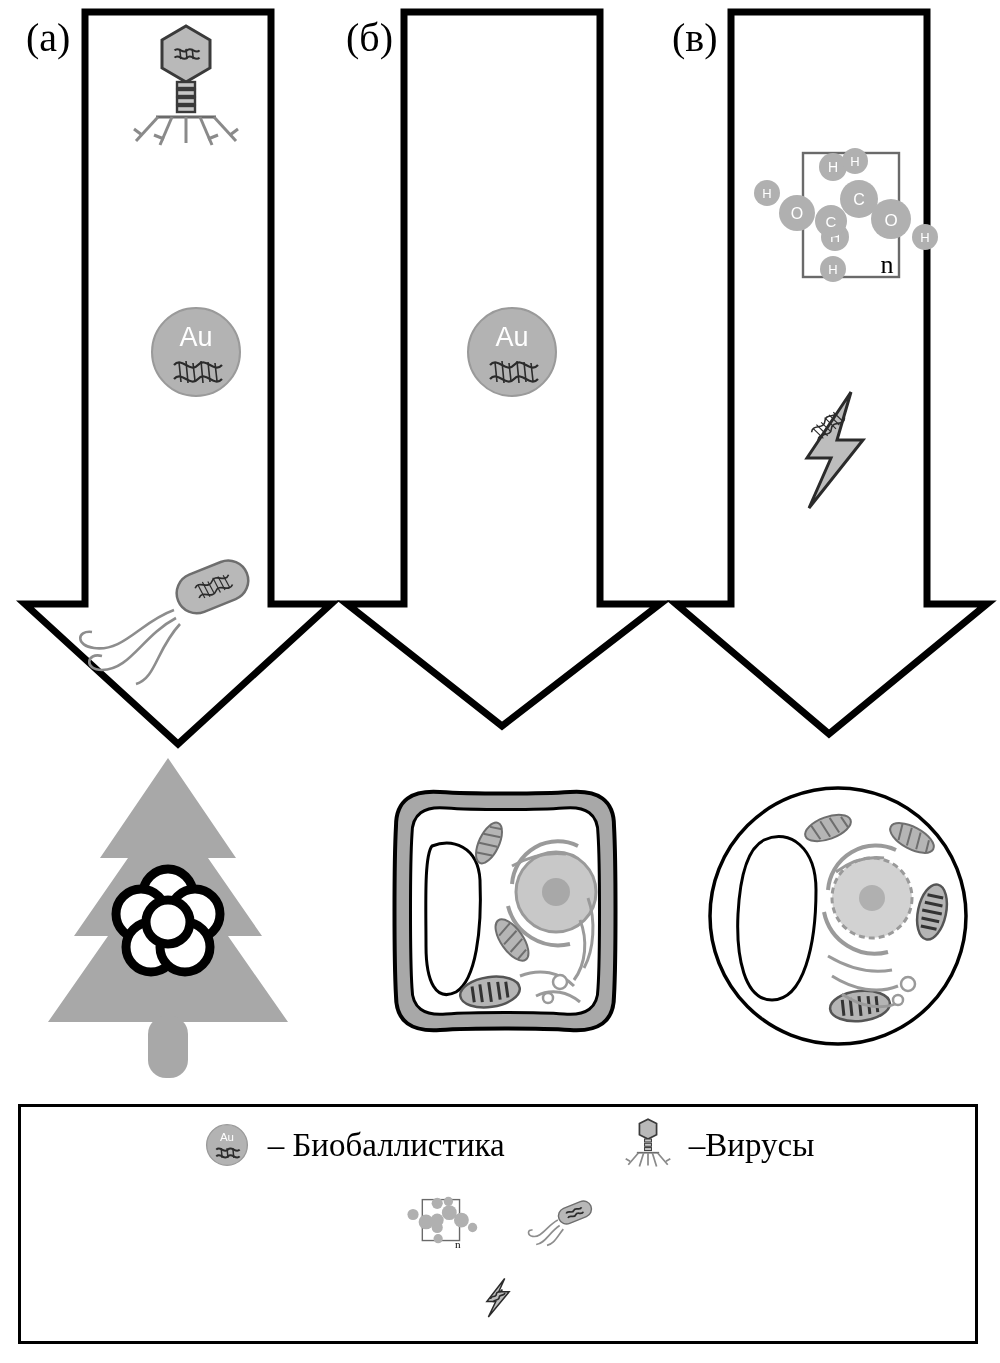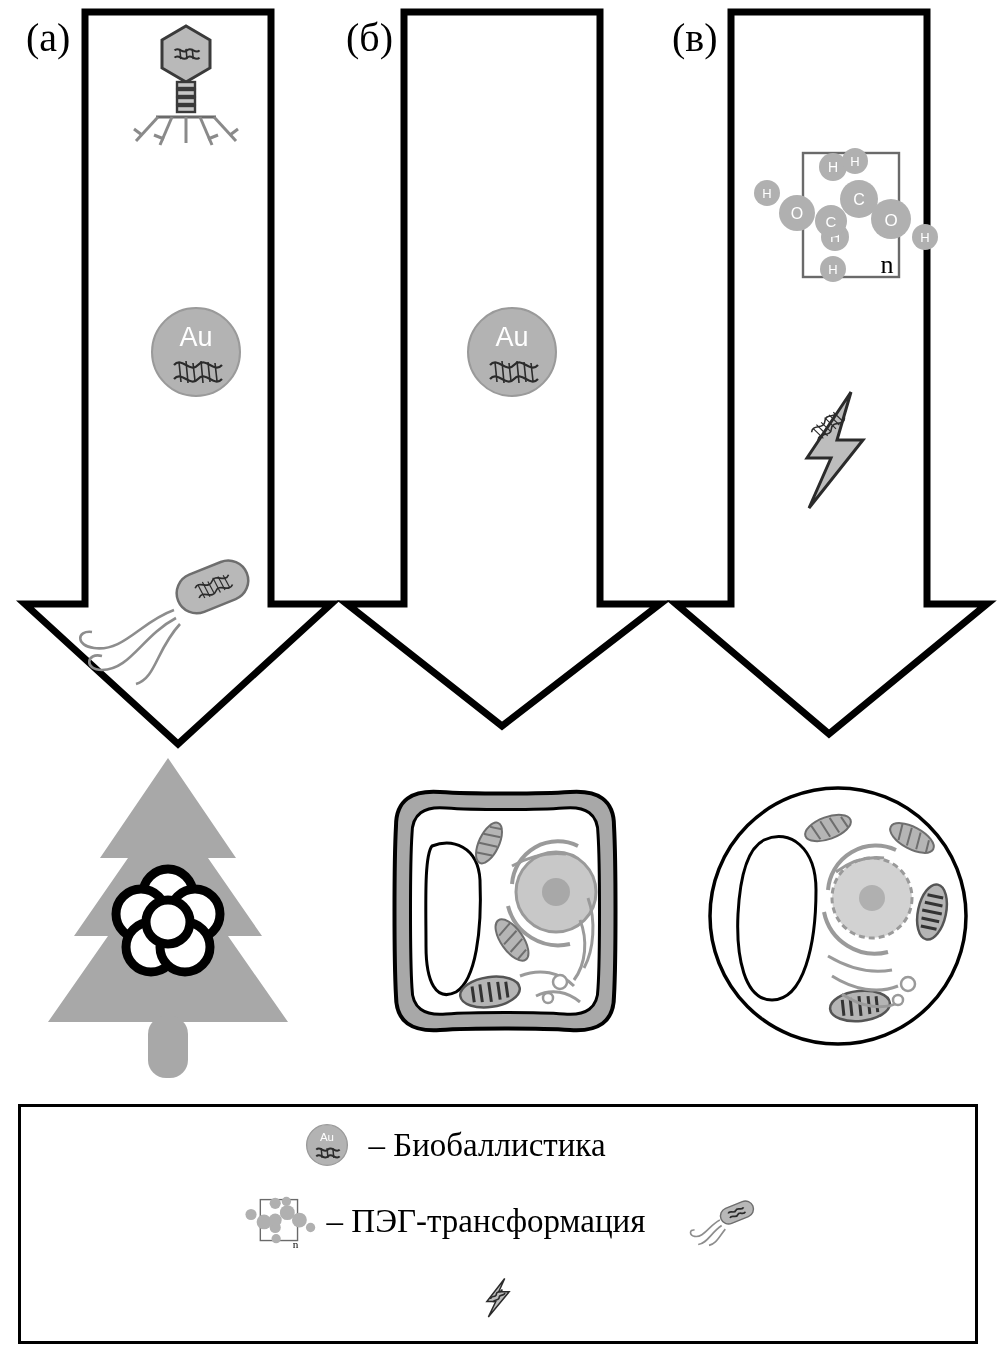"–Вирусы" div.legend-entry { html: none -> <div> <div> <svg> <path></path> <rect></rect> <rect></rect> <rect></rect> <path></path> <path></path> </svg> </div> <span>–Вирусы</span> </div> }
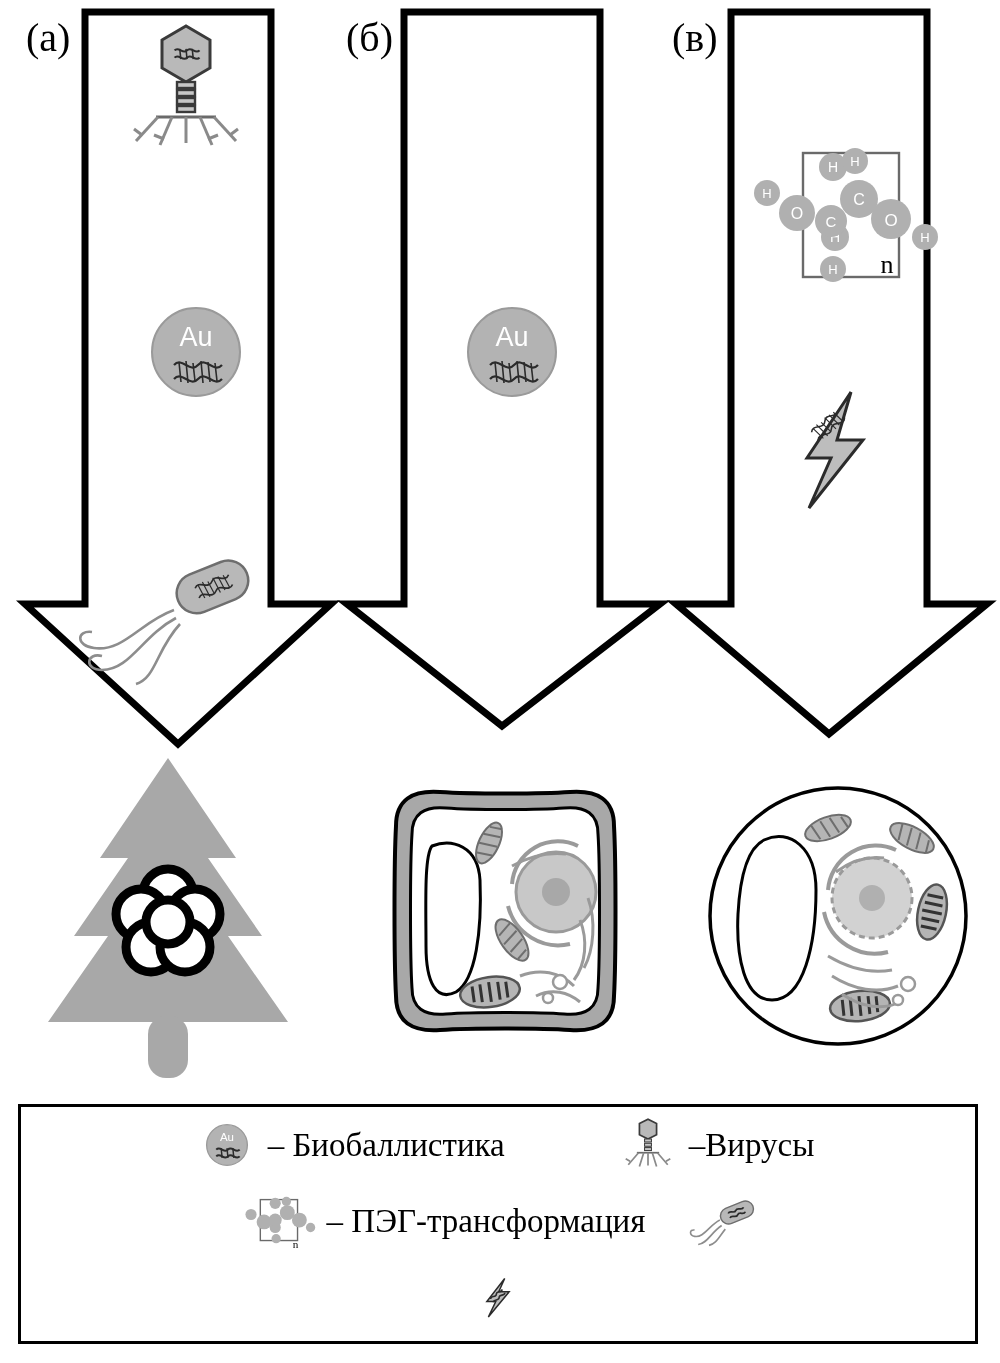"– ПЭГ-трансформация" span.legend-text { html: <span>– ПЭГ-трансформация</span> -> none }
